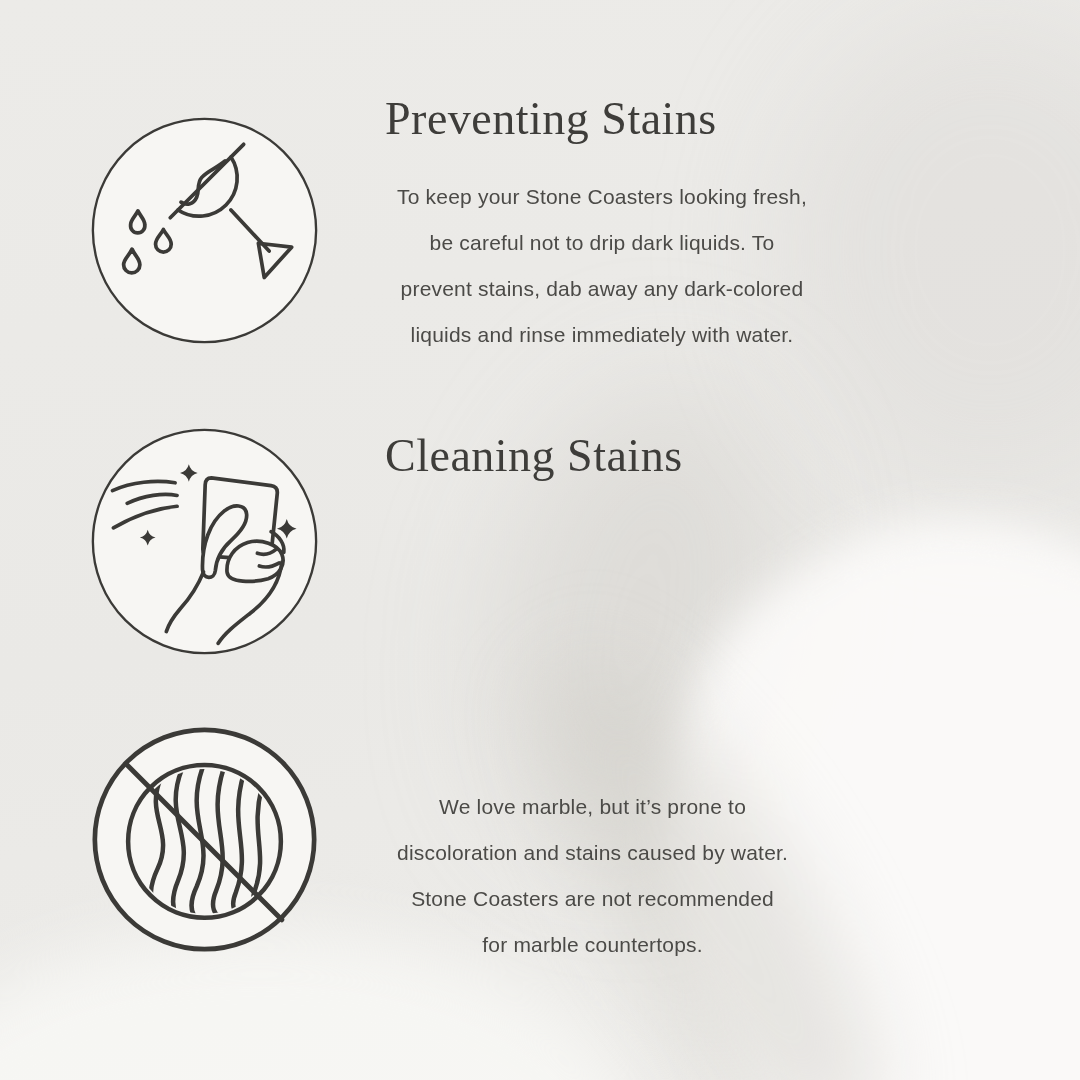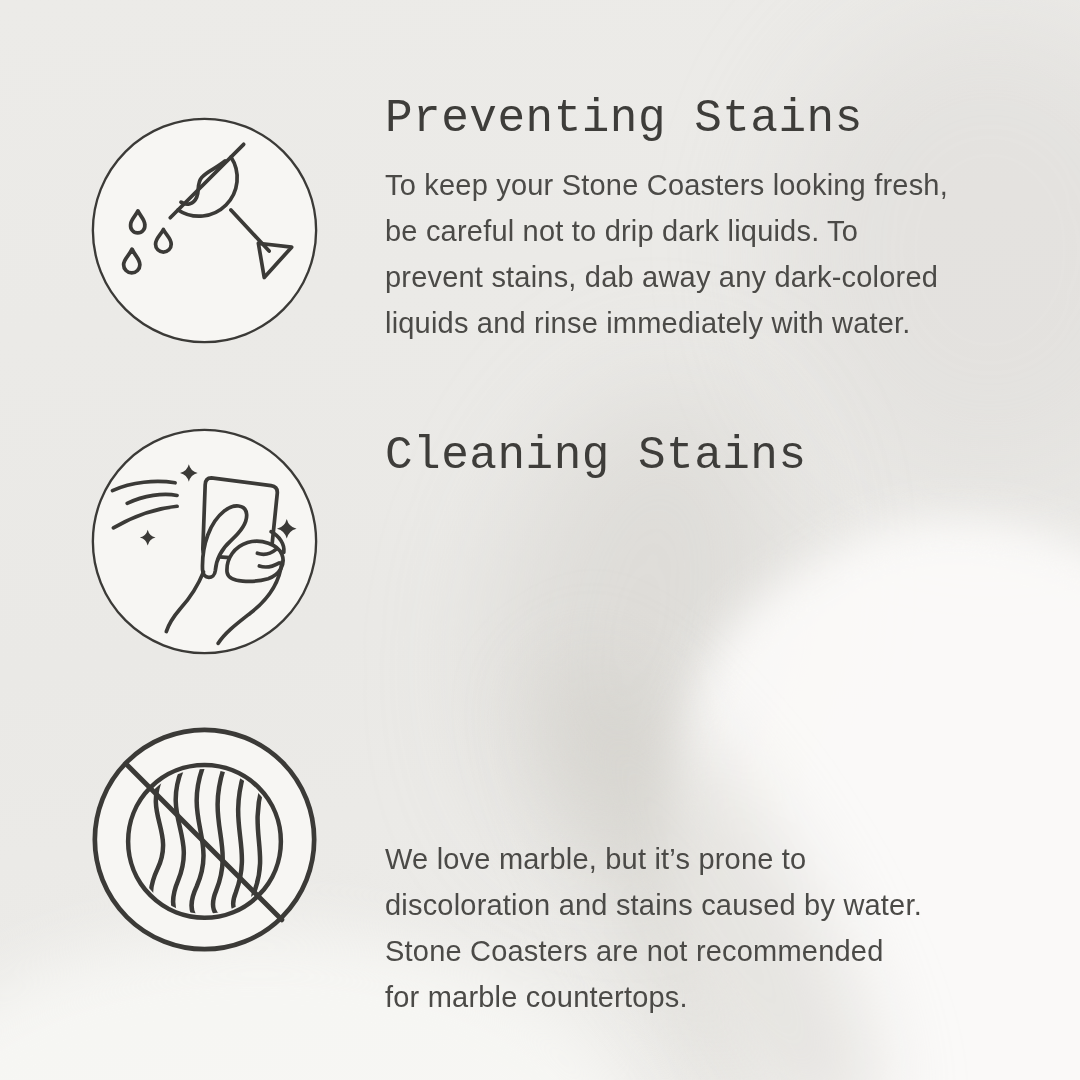"Preventing Stains" .heading { font-family: Liberation Mono, monospace -> Liberation Serif, serif }
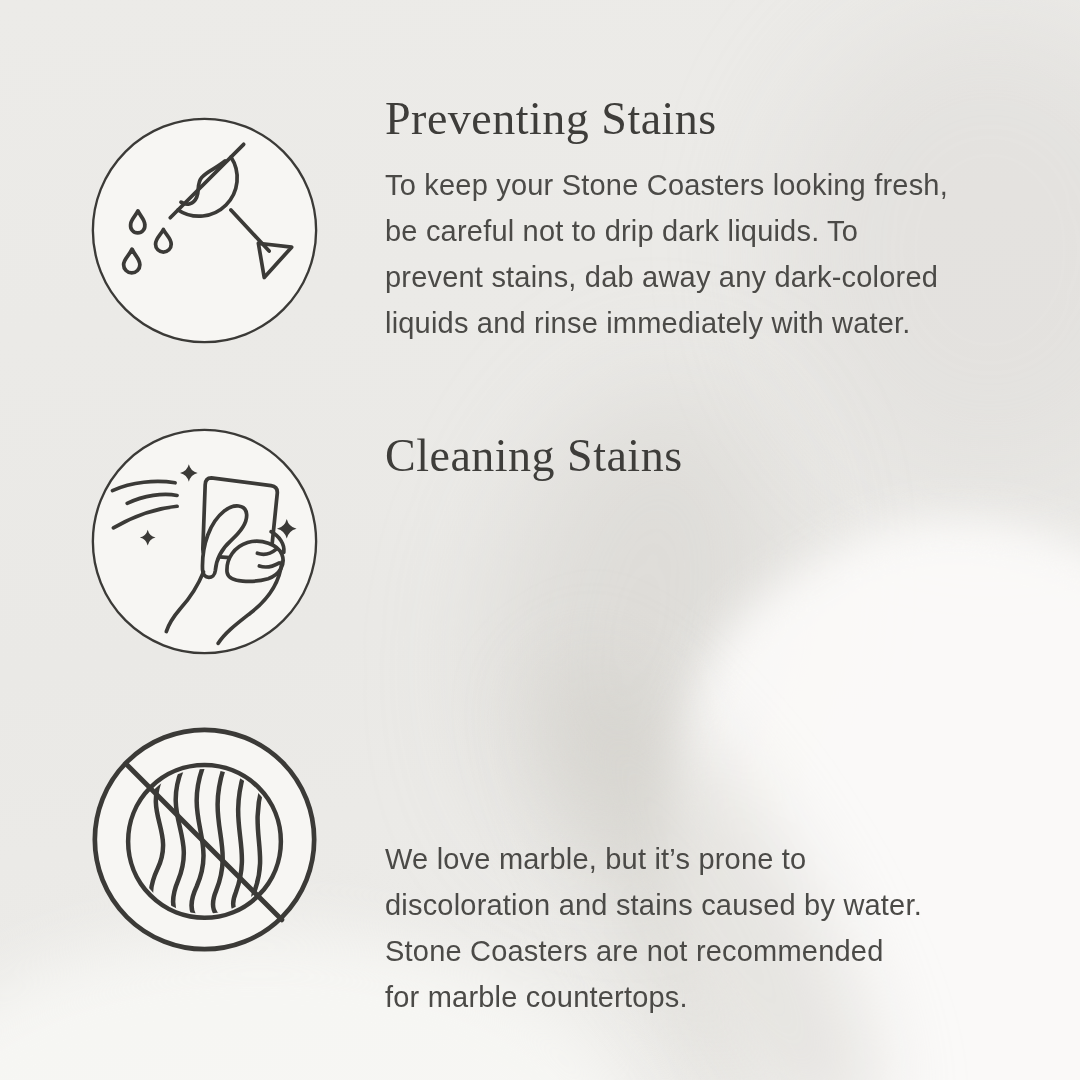"To keep your Stone Coasters" .body-text { font-size: 29px -> 21px; margin: 0 -> 12px; text-align: none -> center }
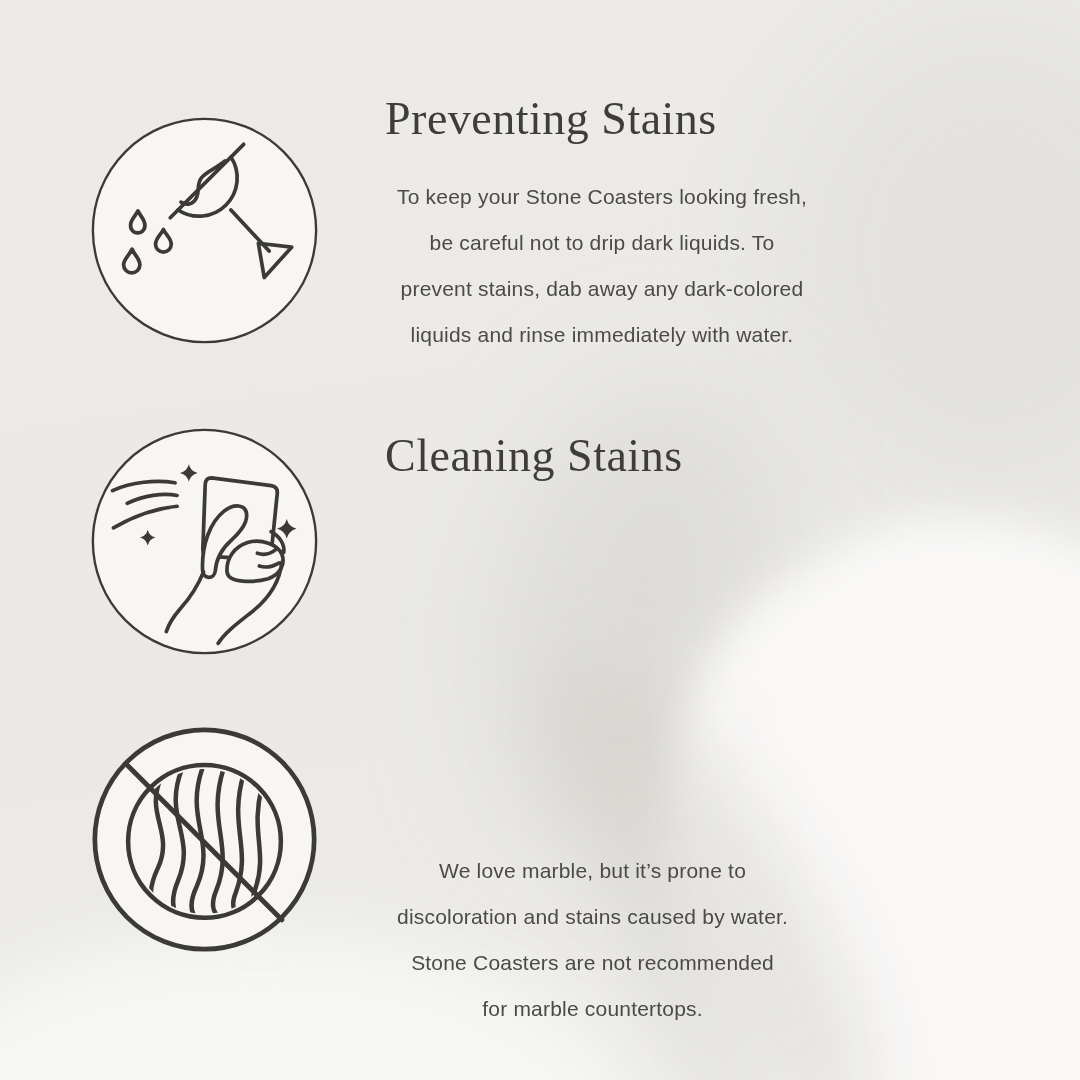"We love marble, but it’s" .b-3 { top: 836px -> 772px }
